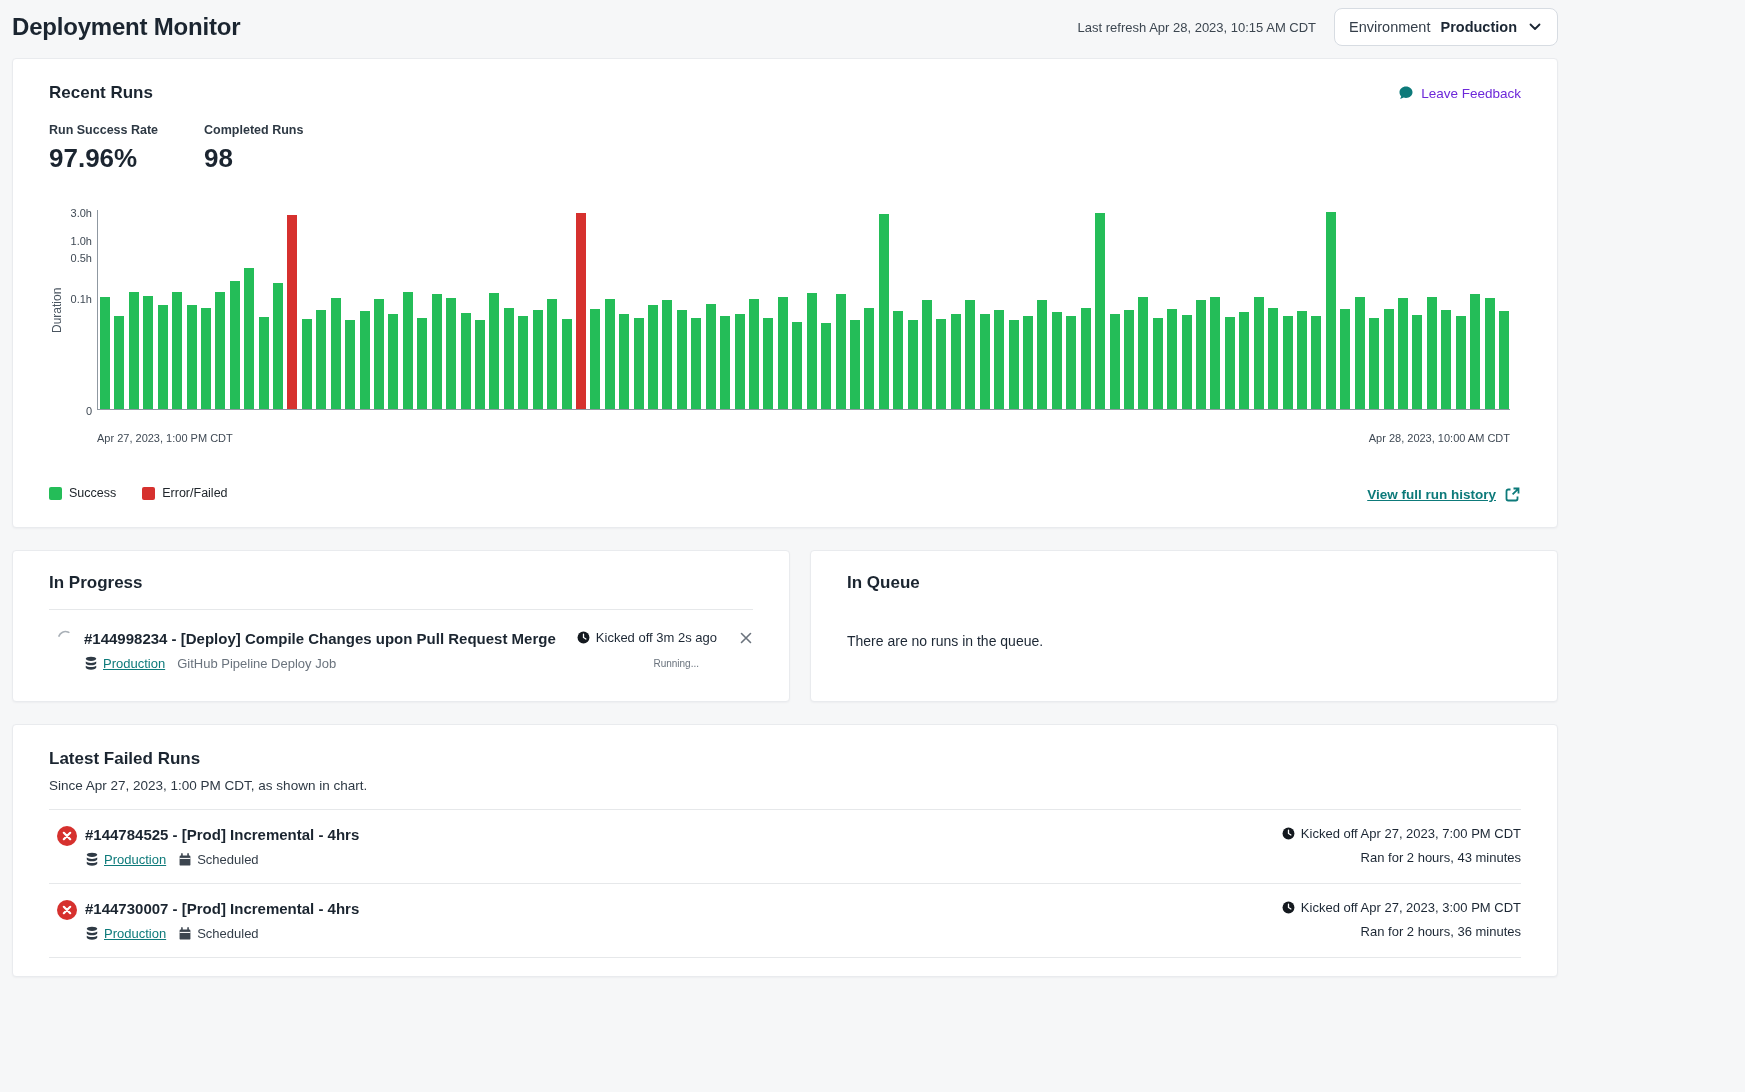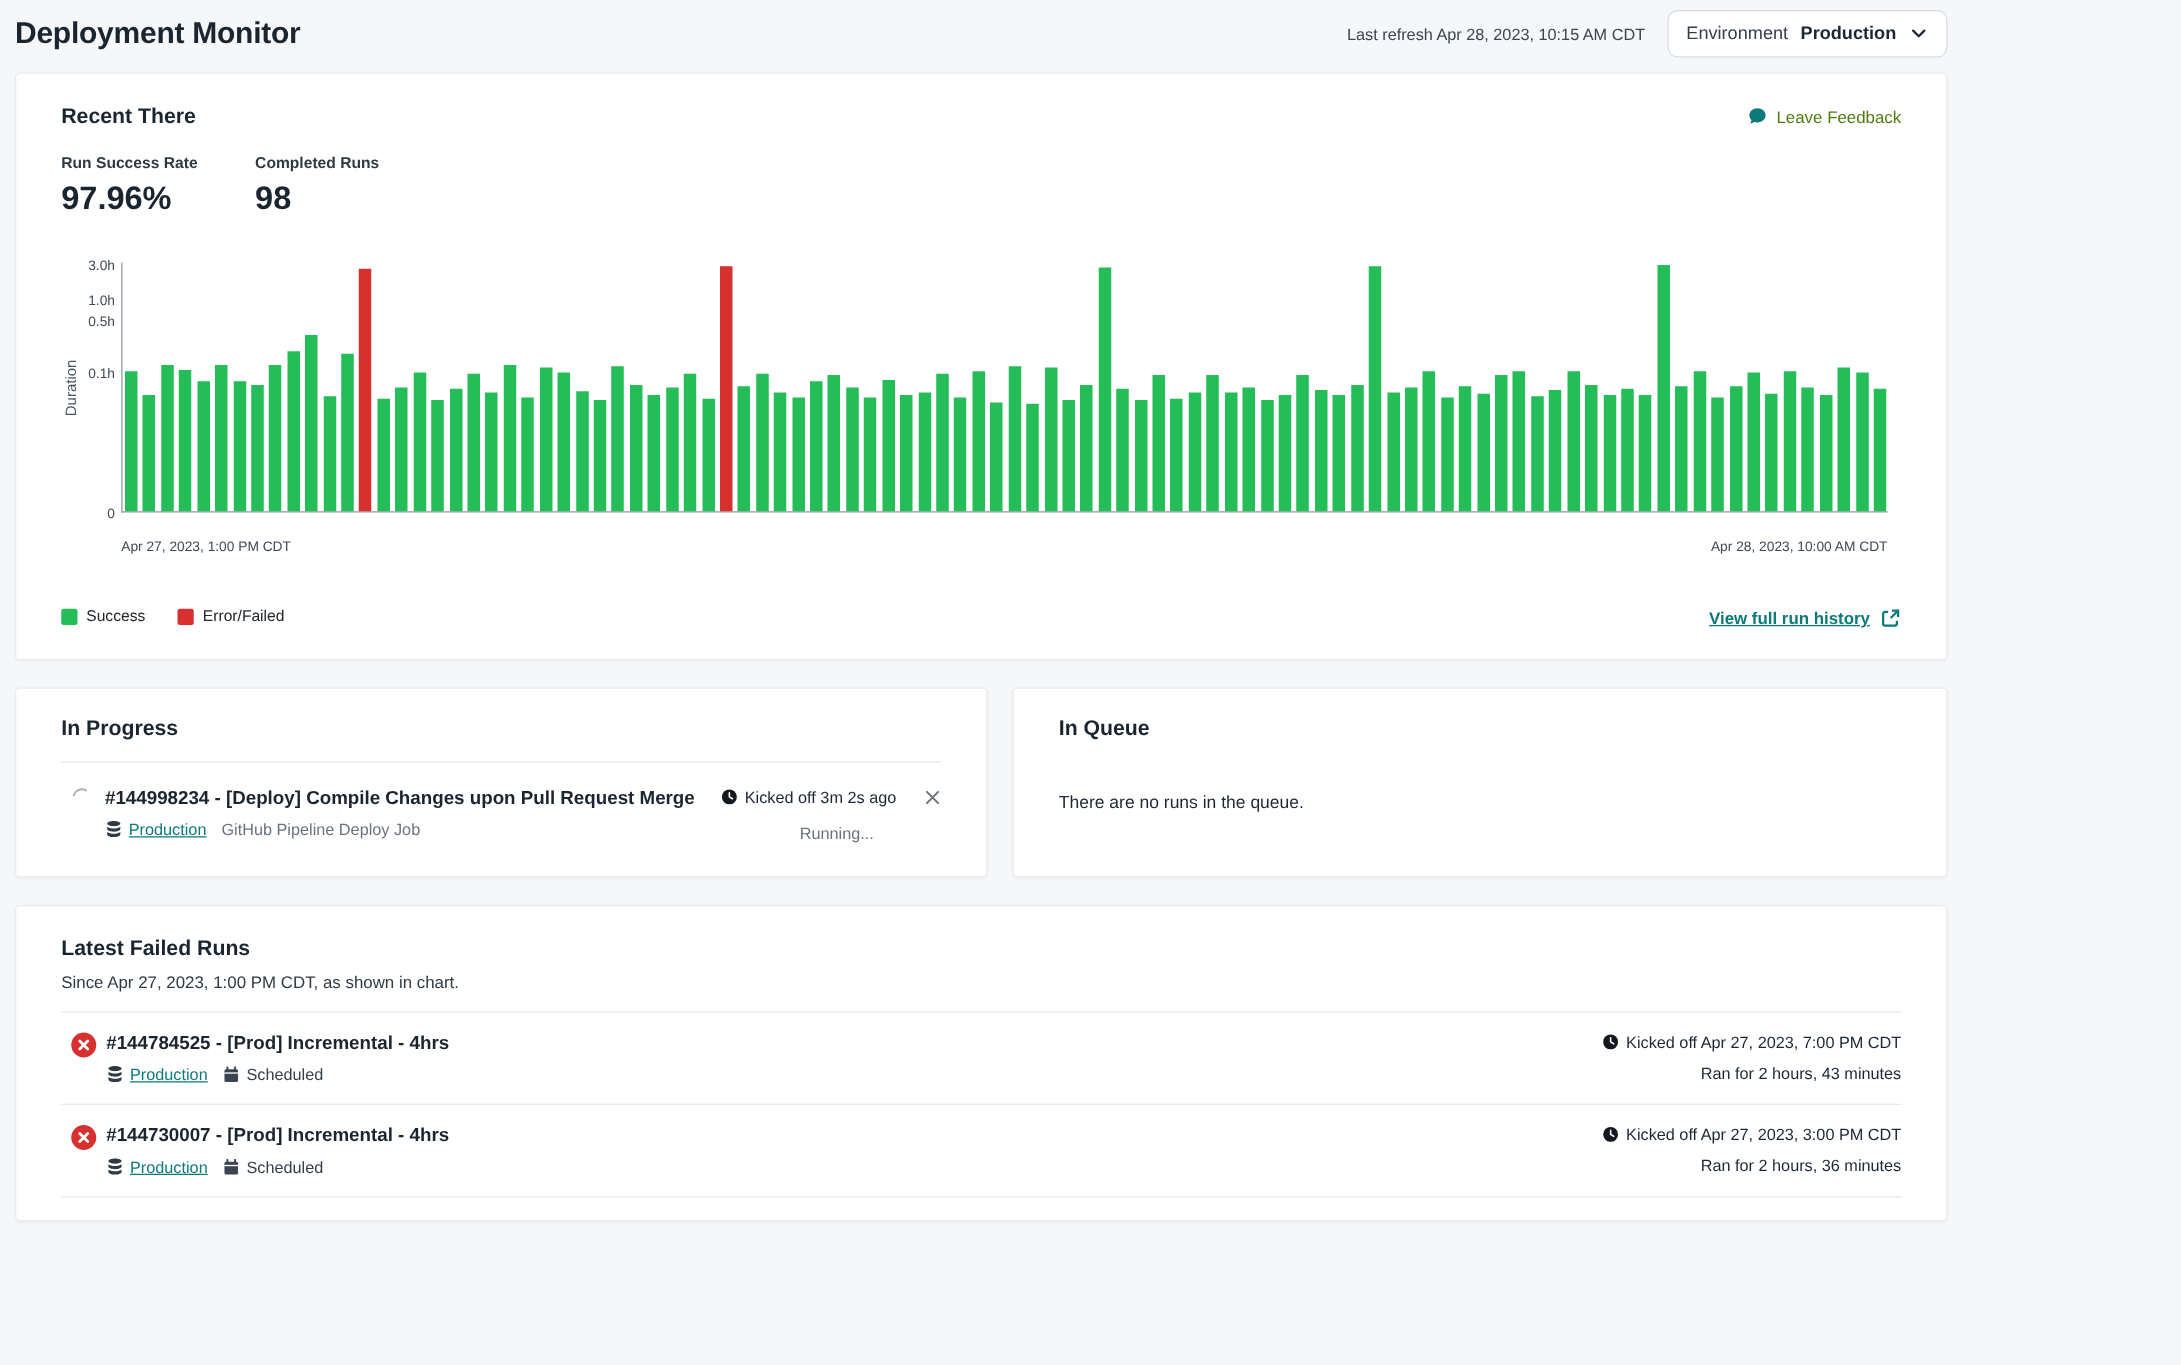"Recent There" div.card-title { text: There -> Runs }
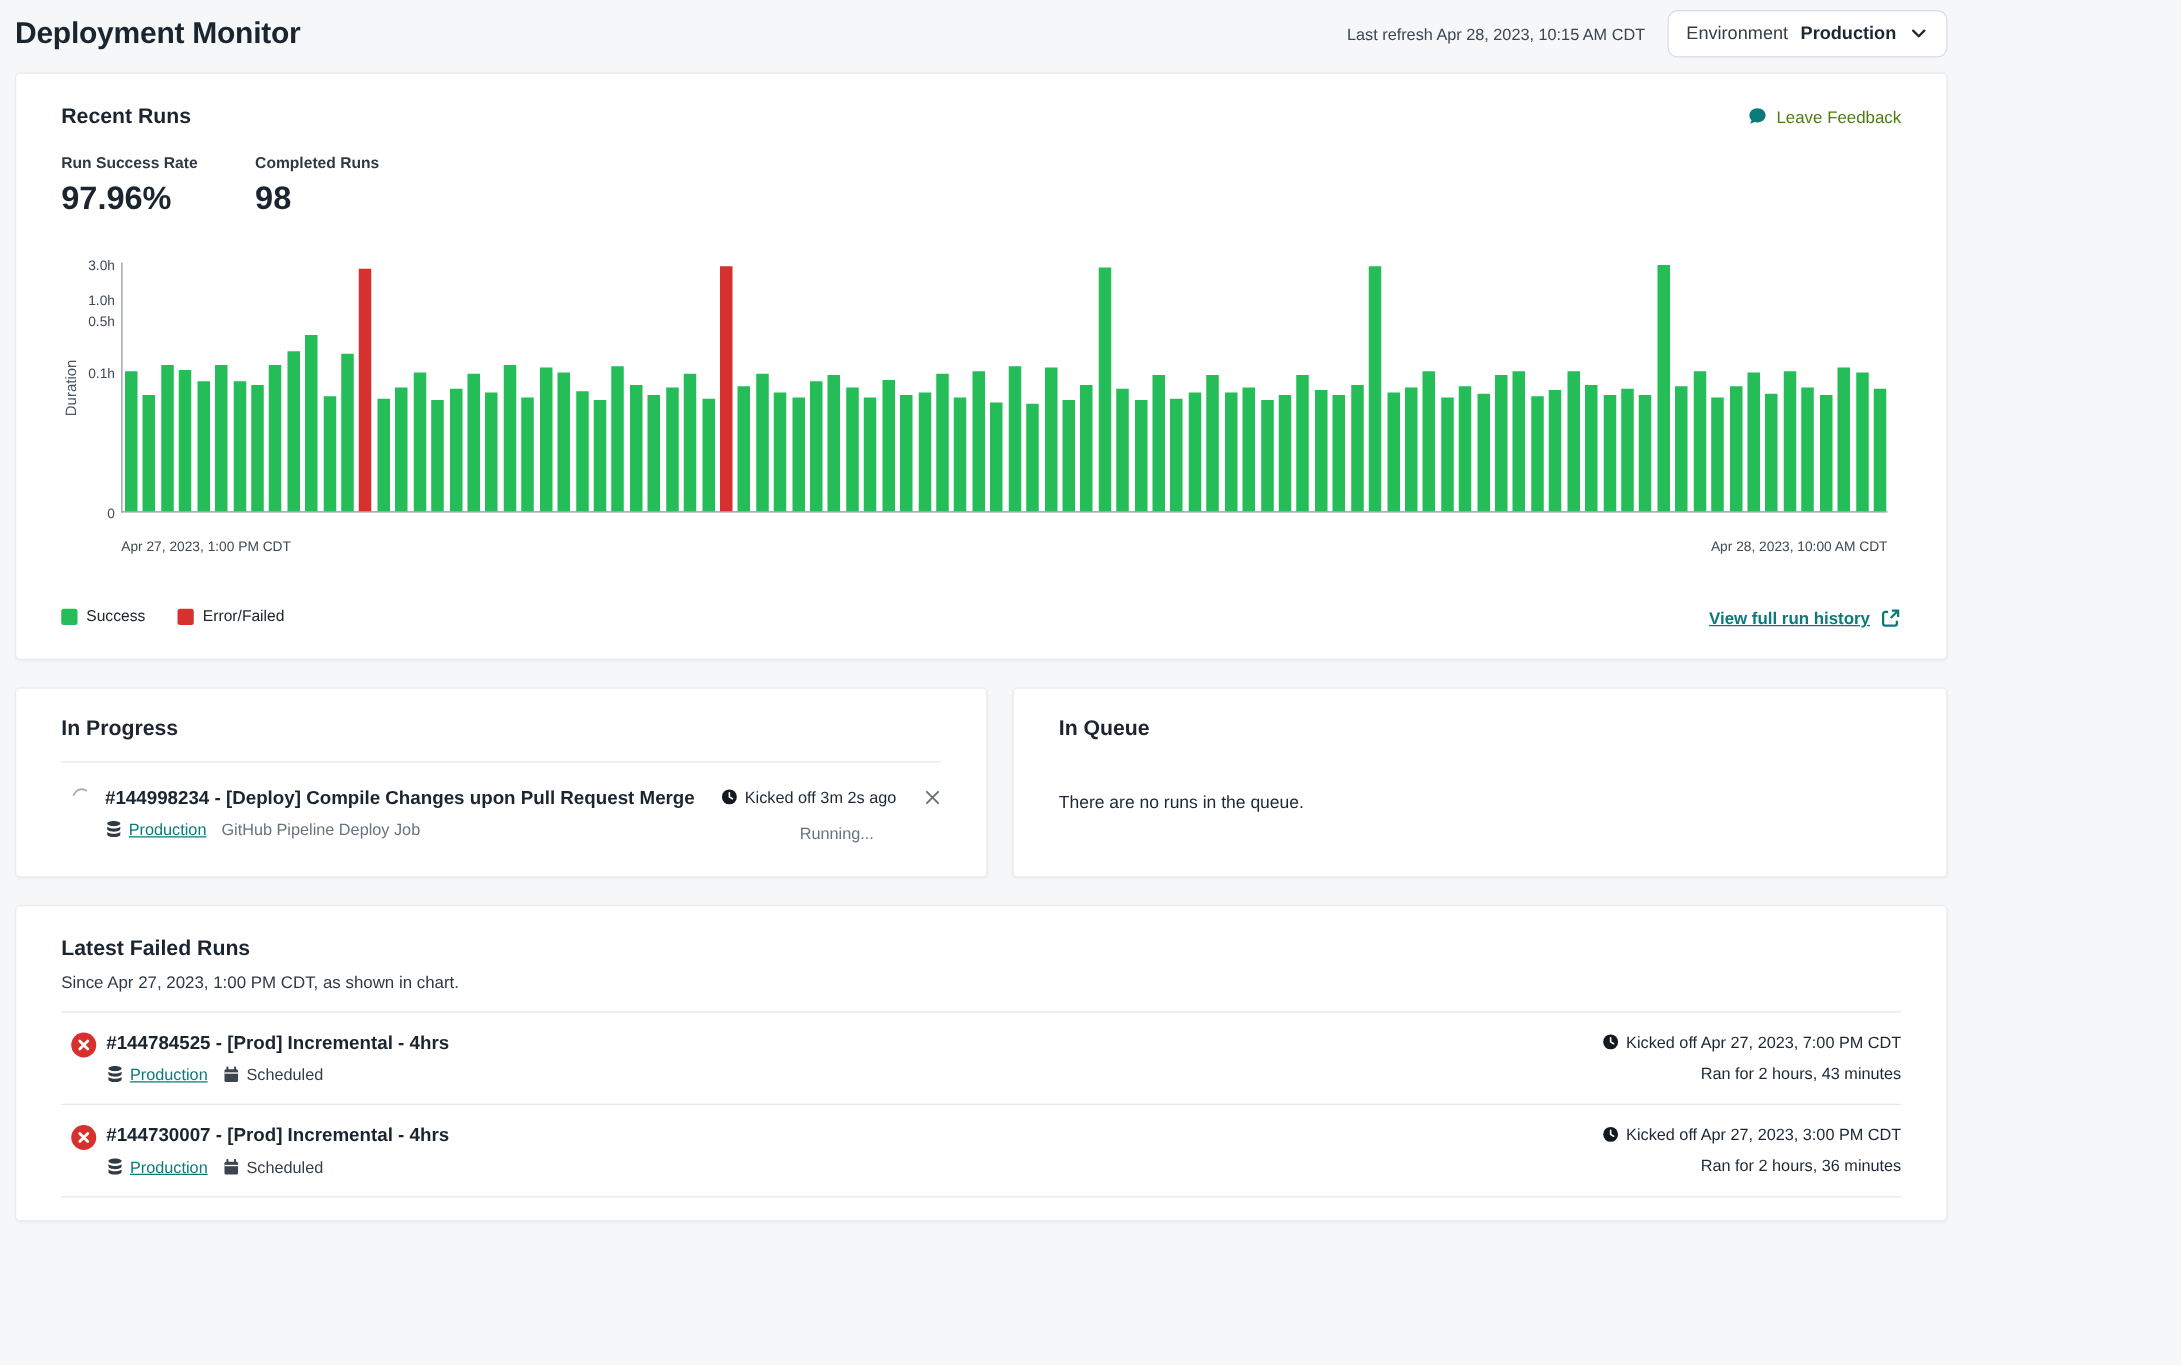"Leave Feedback" .feedback { color: #4d7c0f -> #6d28d9 }
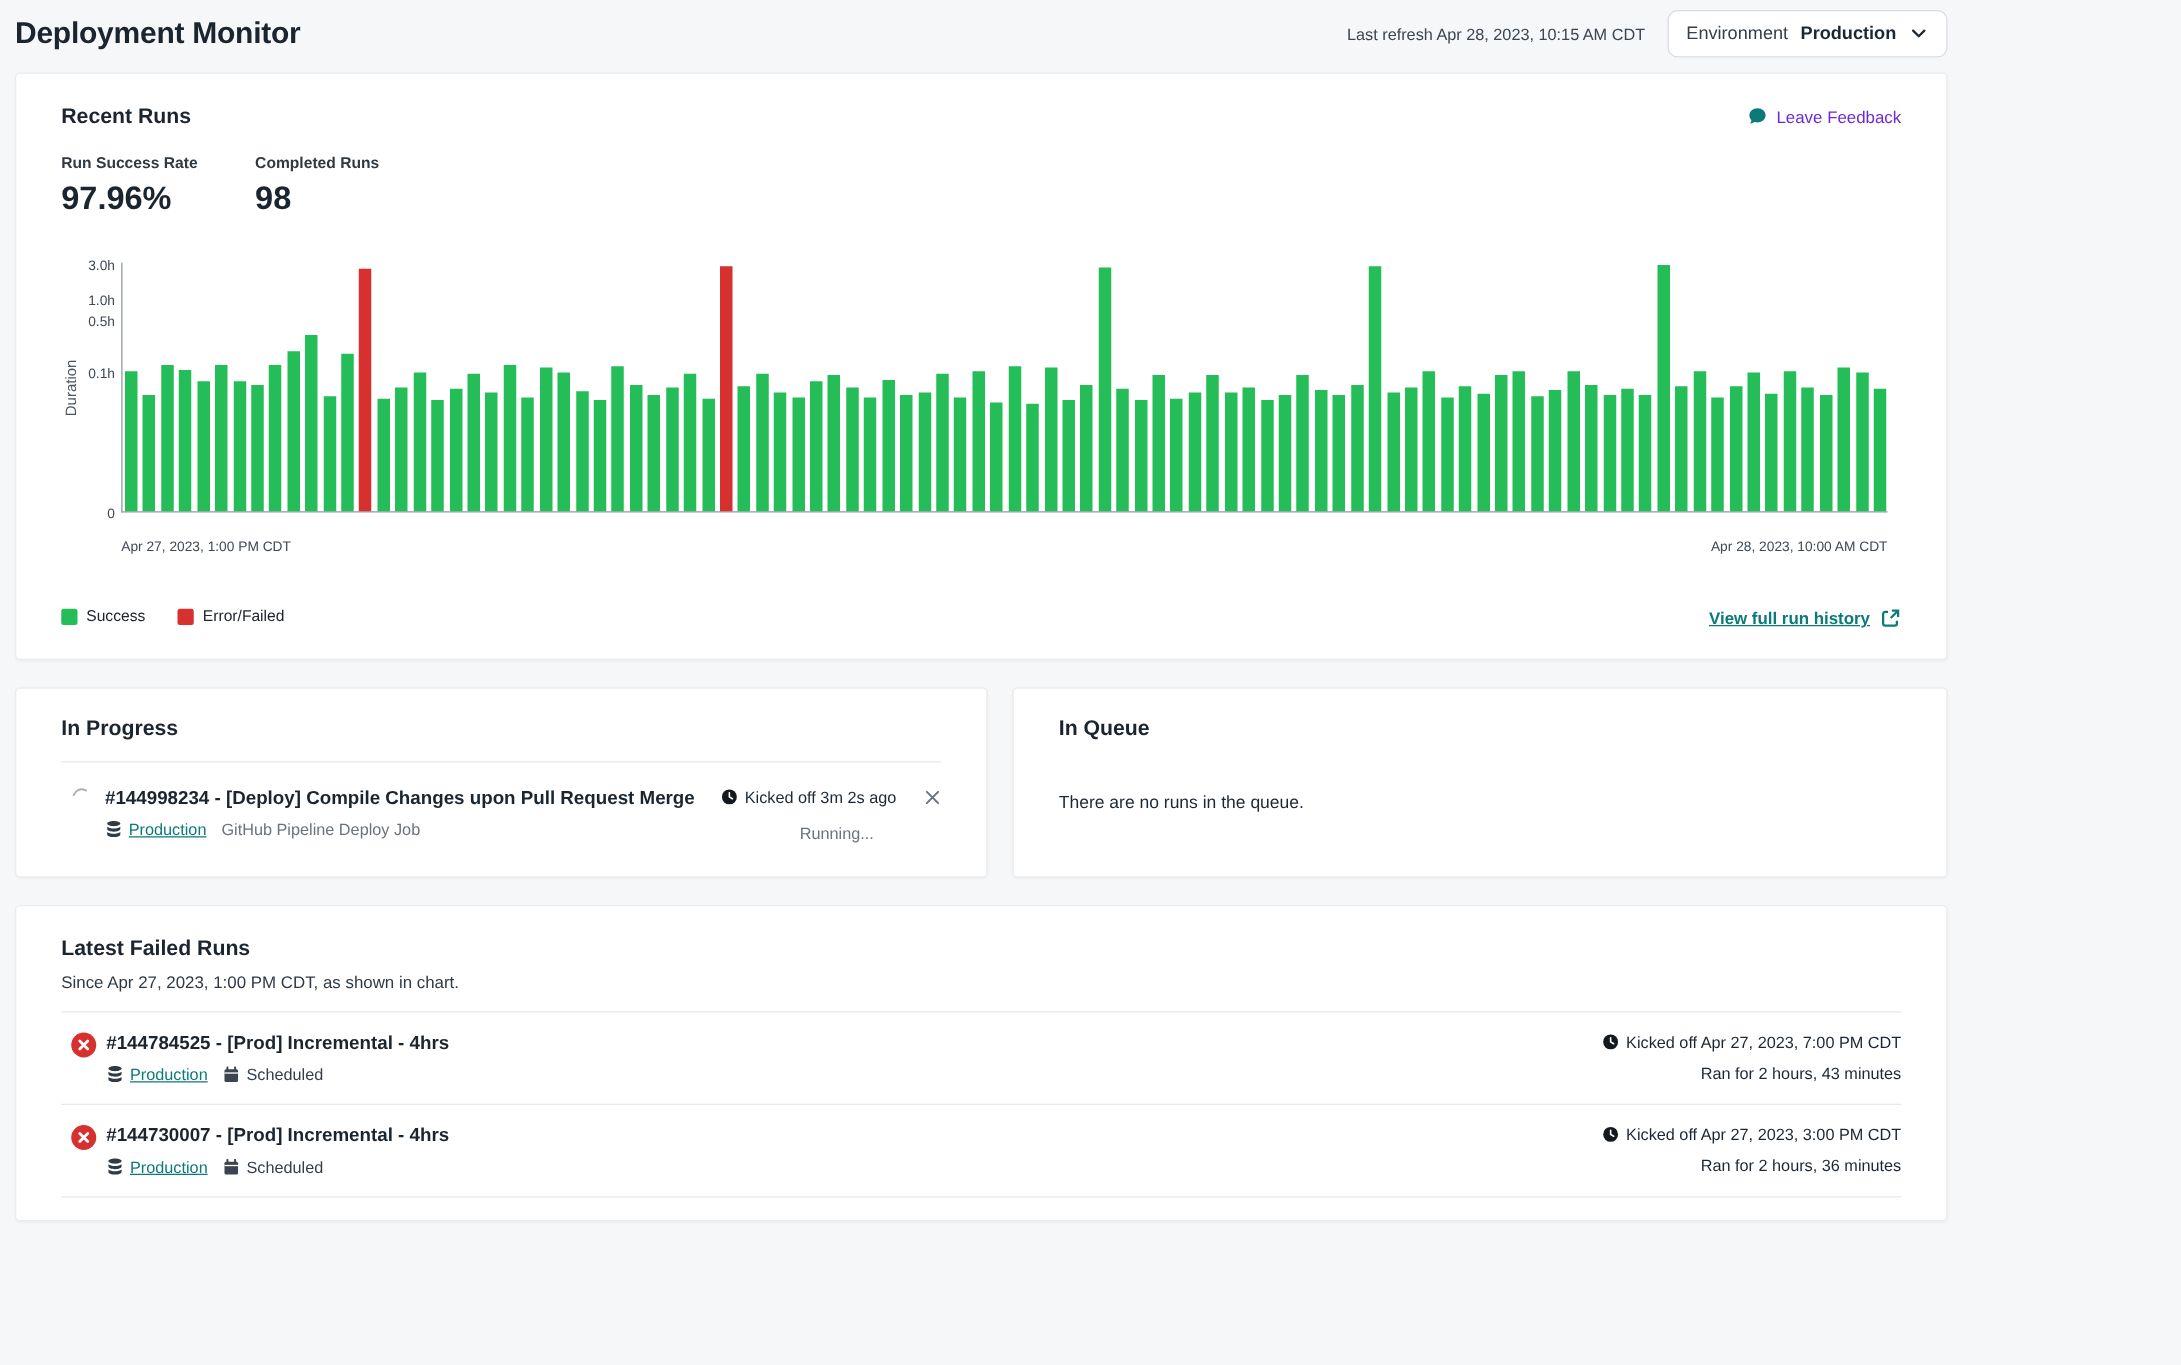"Running..." .sub-status { font-size: 13px -> 10px }
